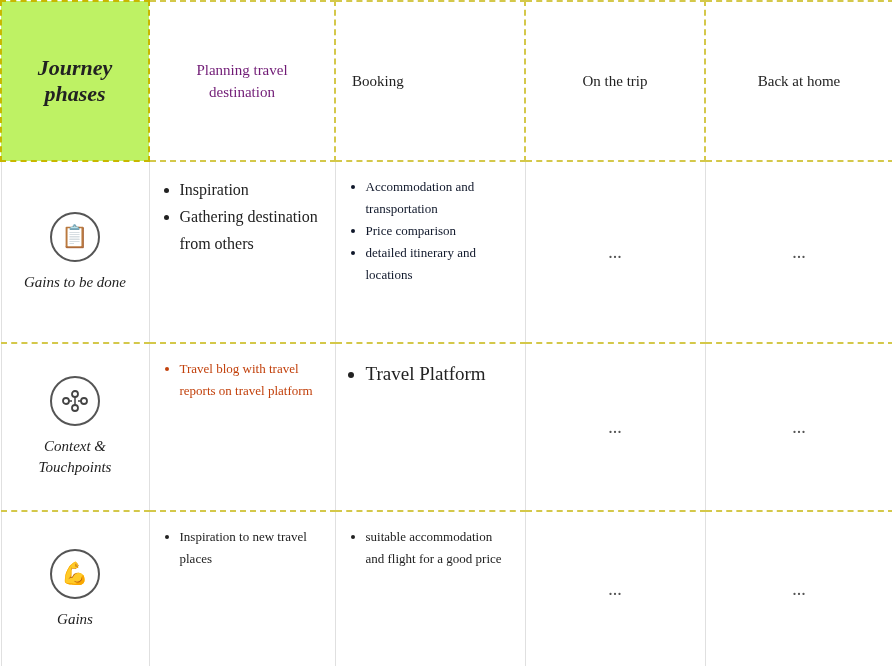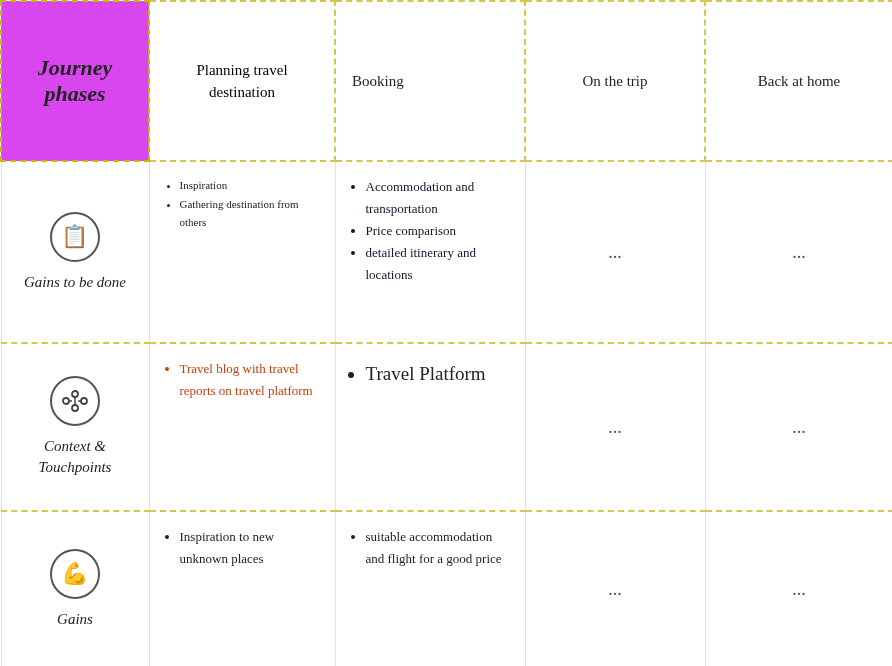"Journey phases" td { background: #d946ef -> #bef264 }
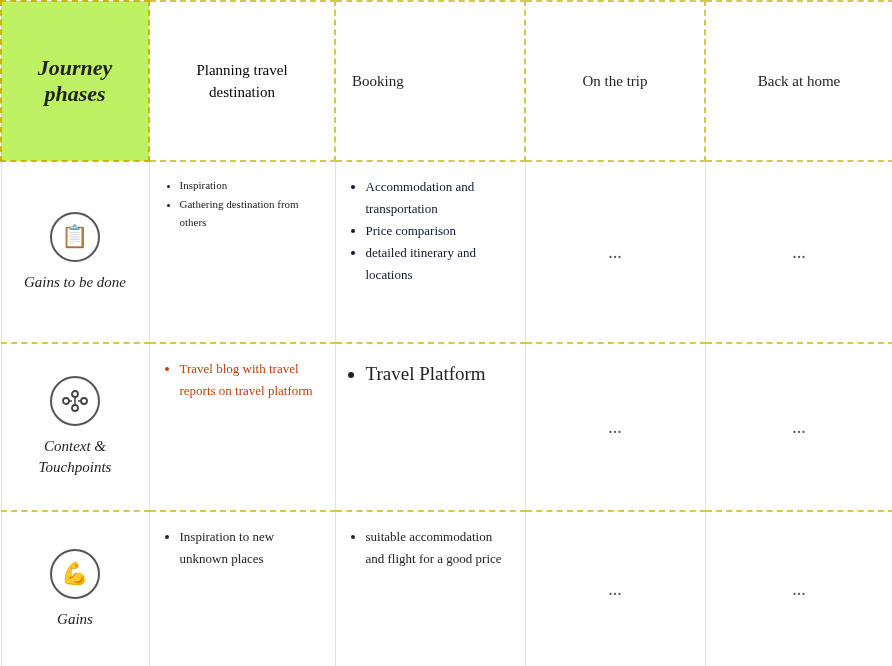"Planning travel destination" span { color: #000000 -> #701a75 }
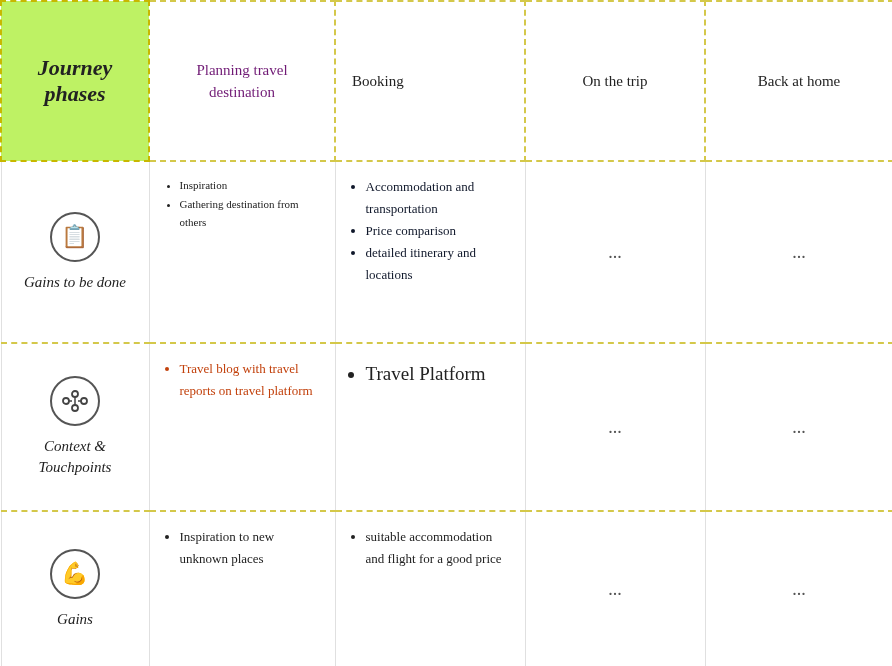"Inspiration" ul { font-size: 11px -> 16px }
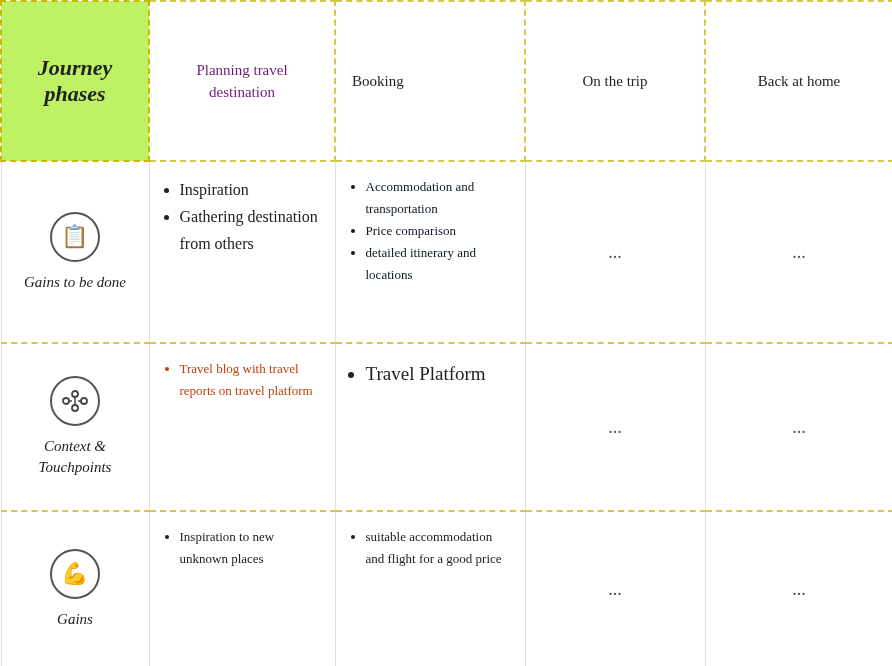"Inspiration to new unknown places" li { text: unknown -> travel }
